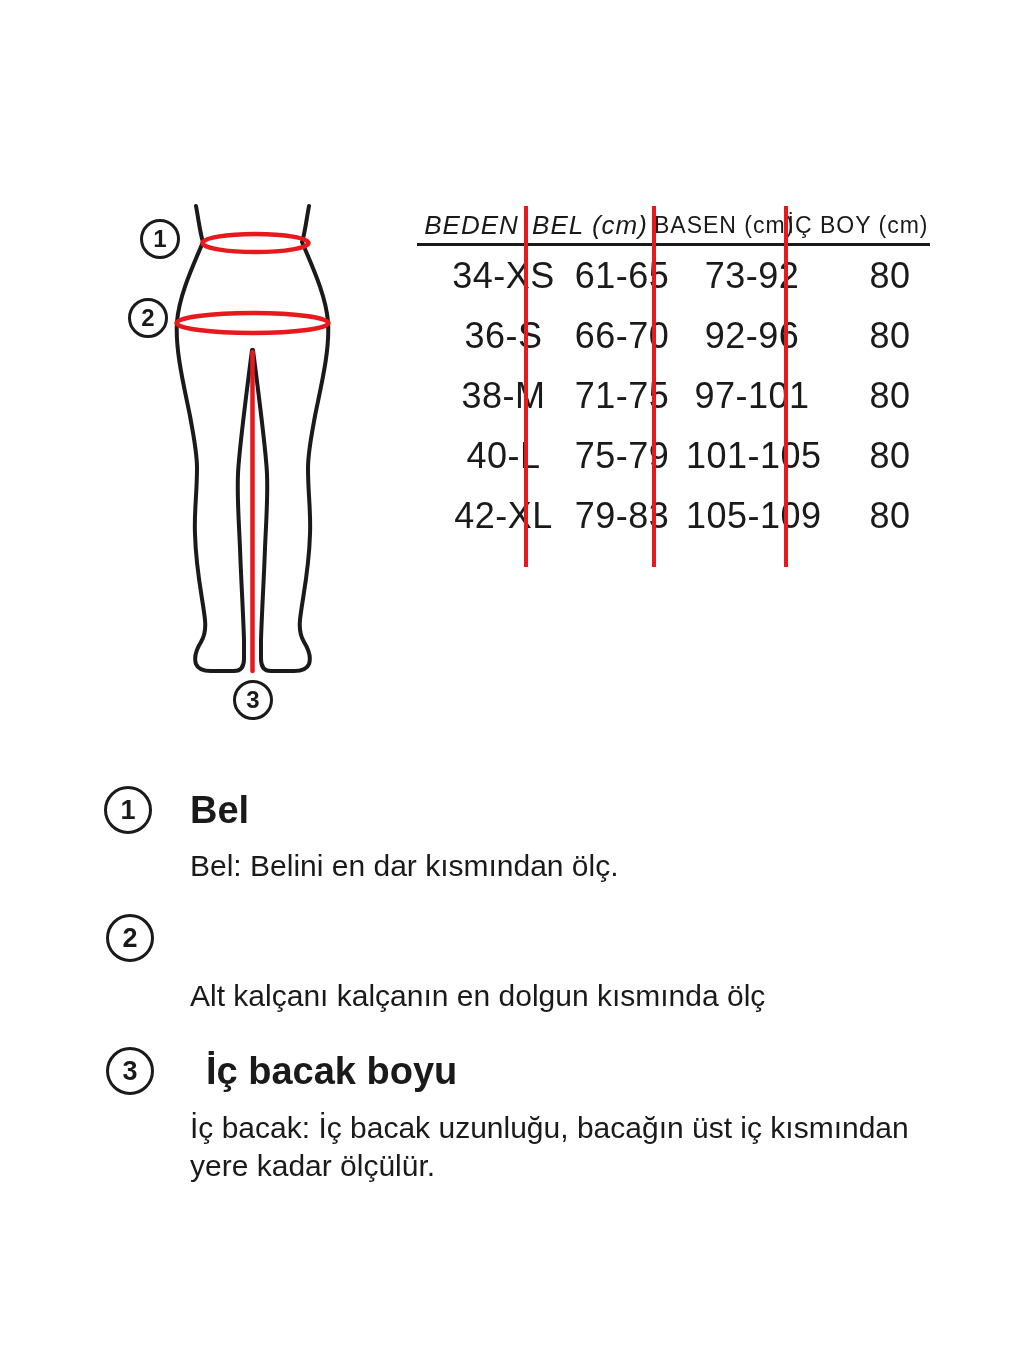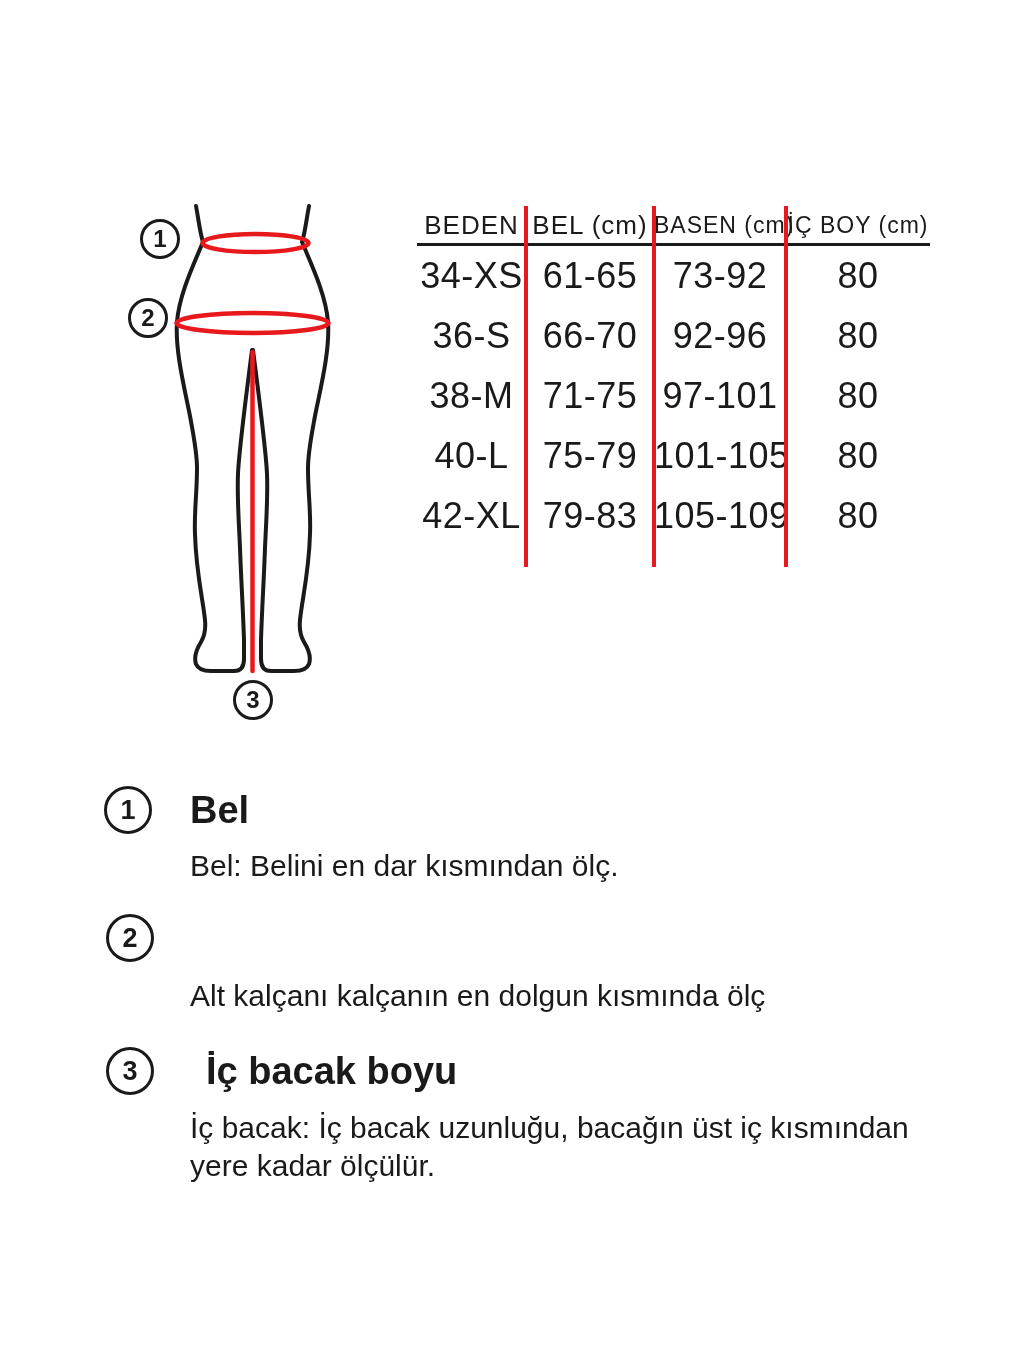"BEDEN" .th-lg { font-style: none -> italic }
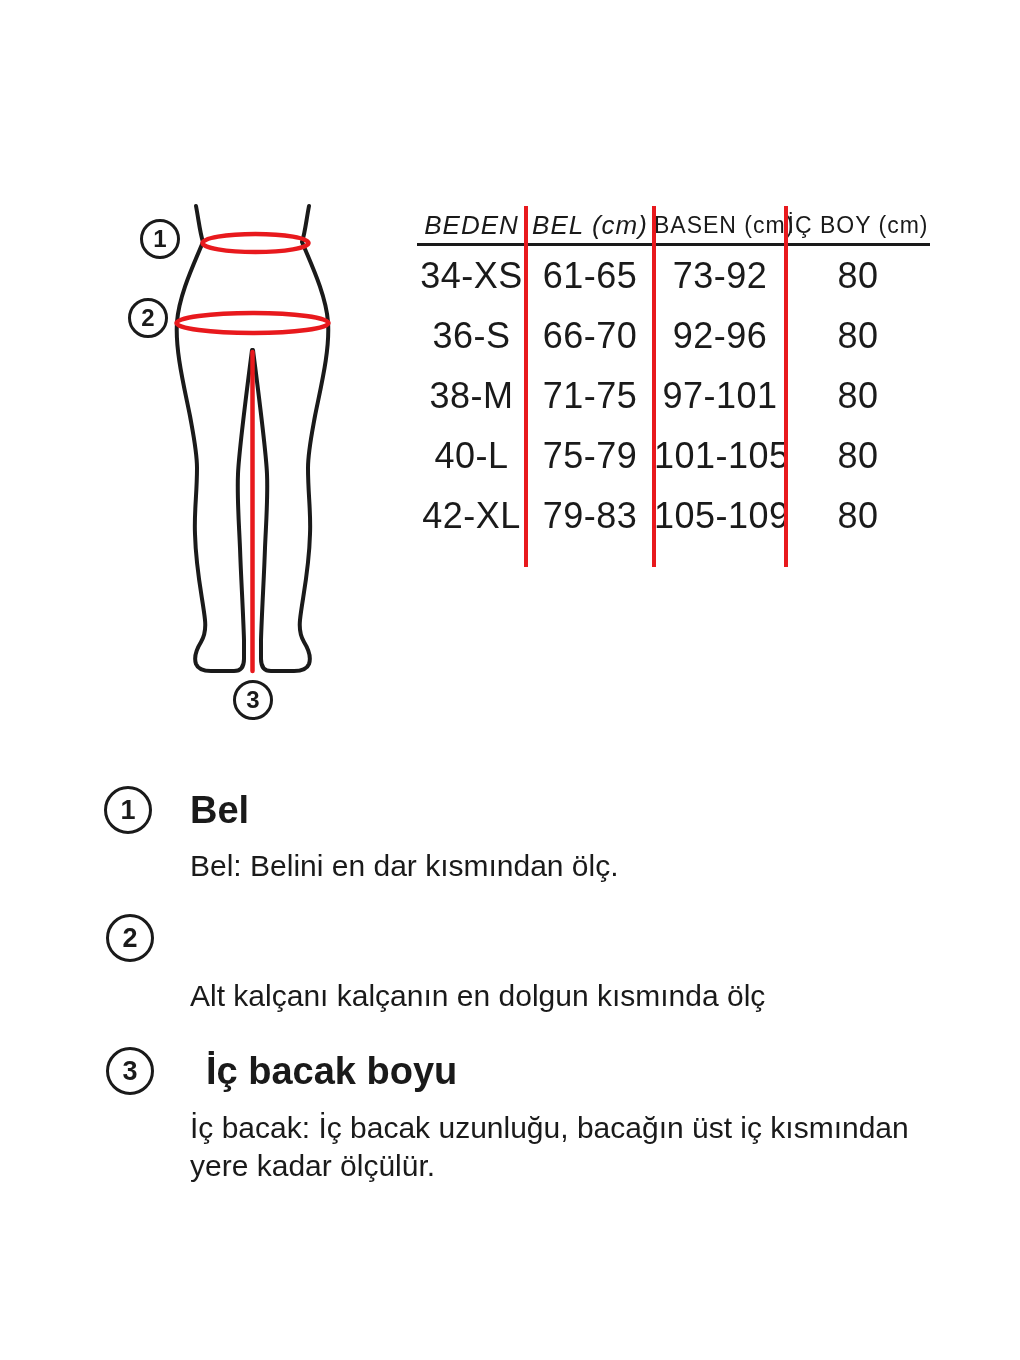"34-XS" .trow.body { margin-left: none -> 32px }
